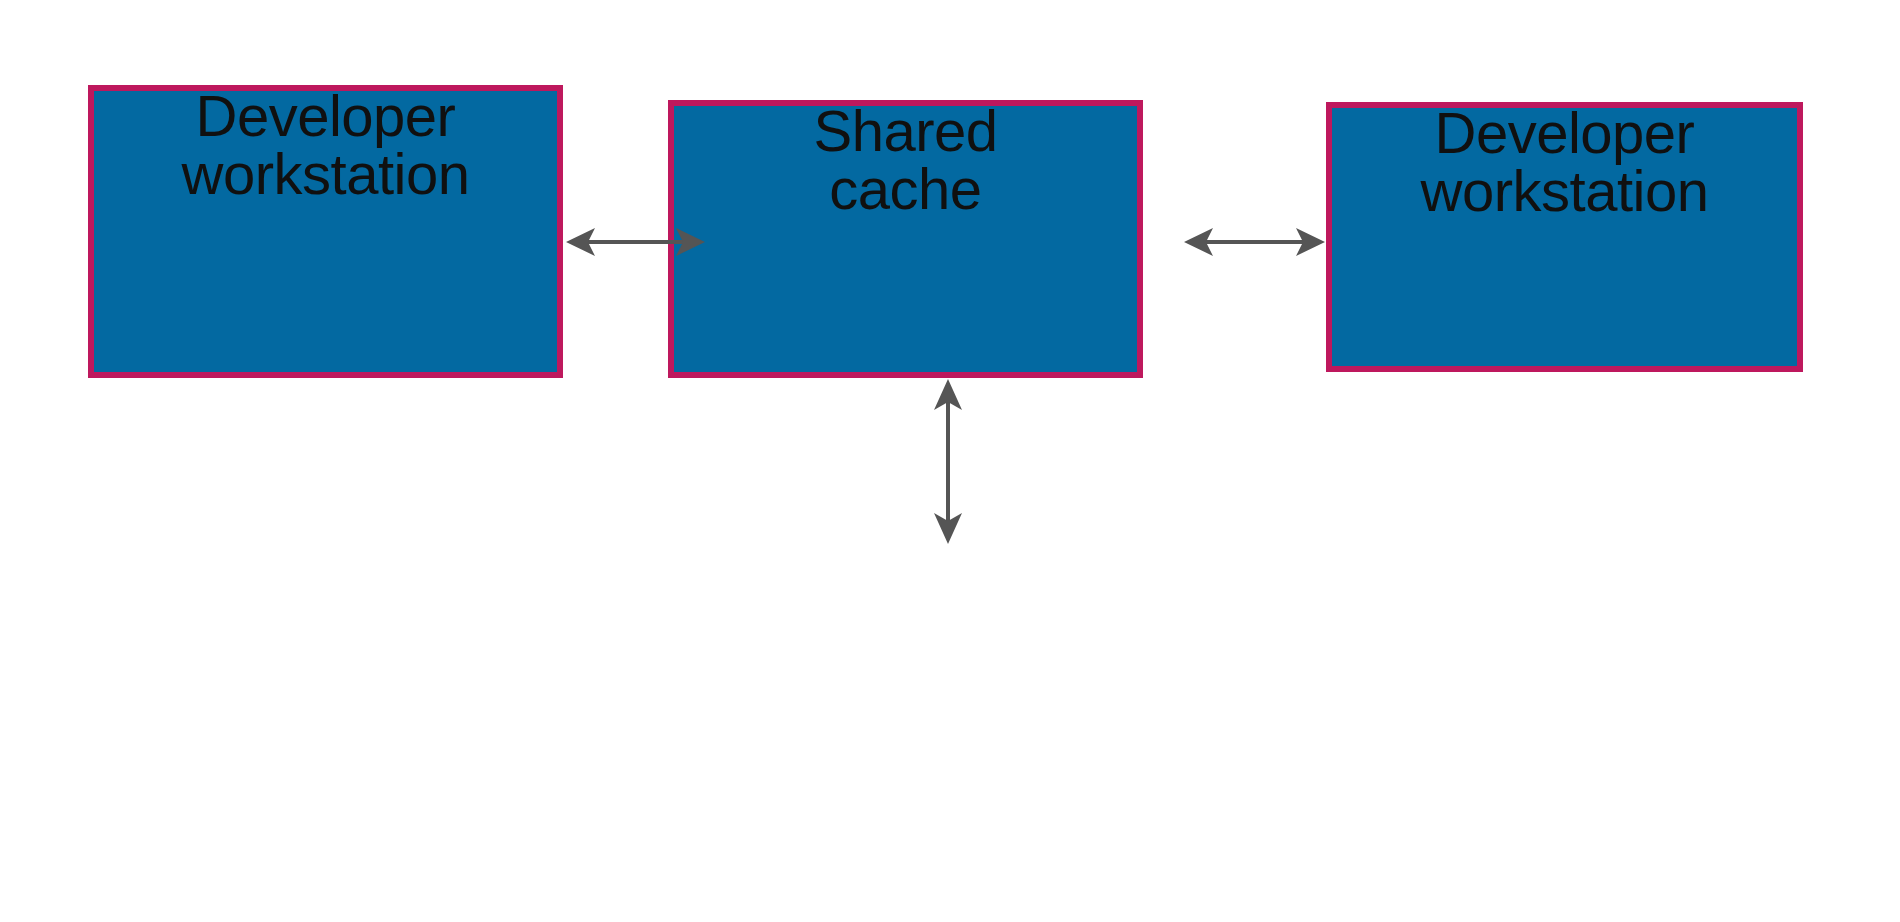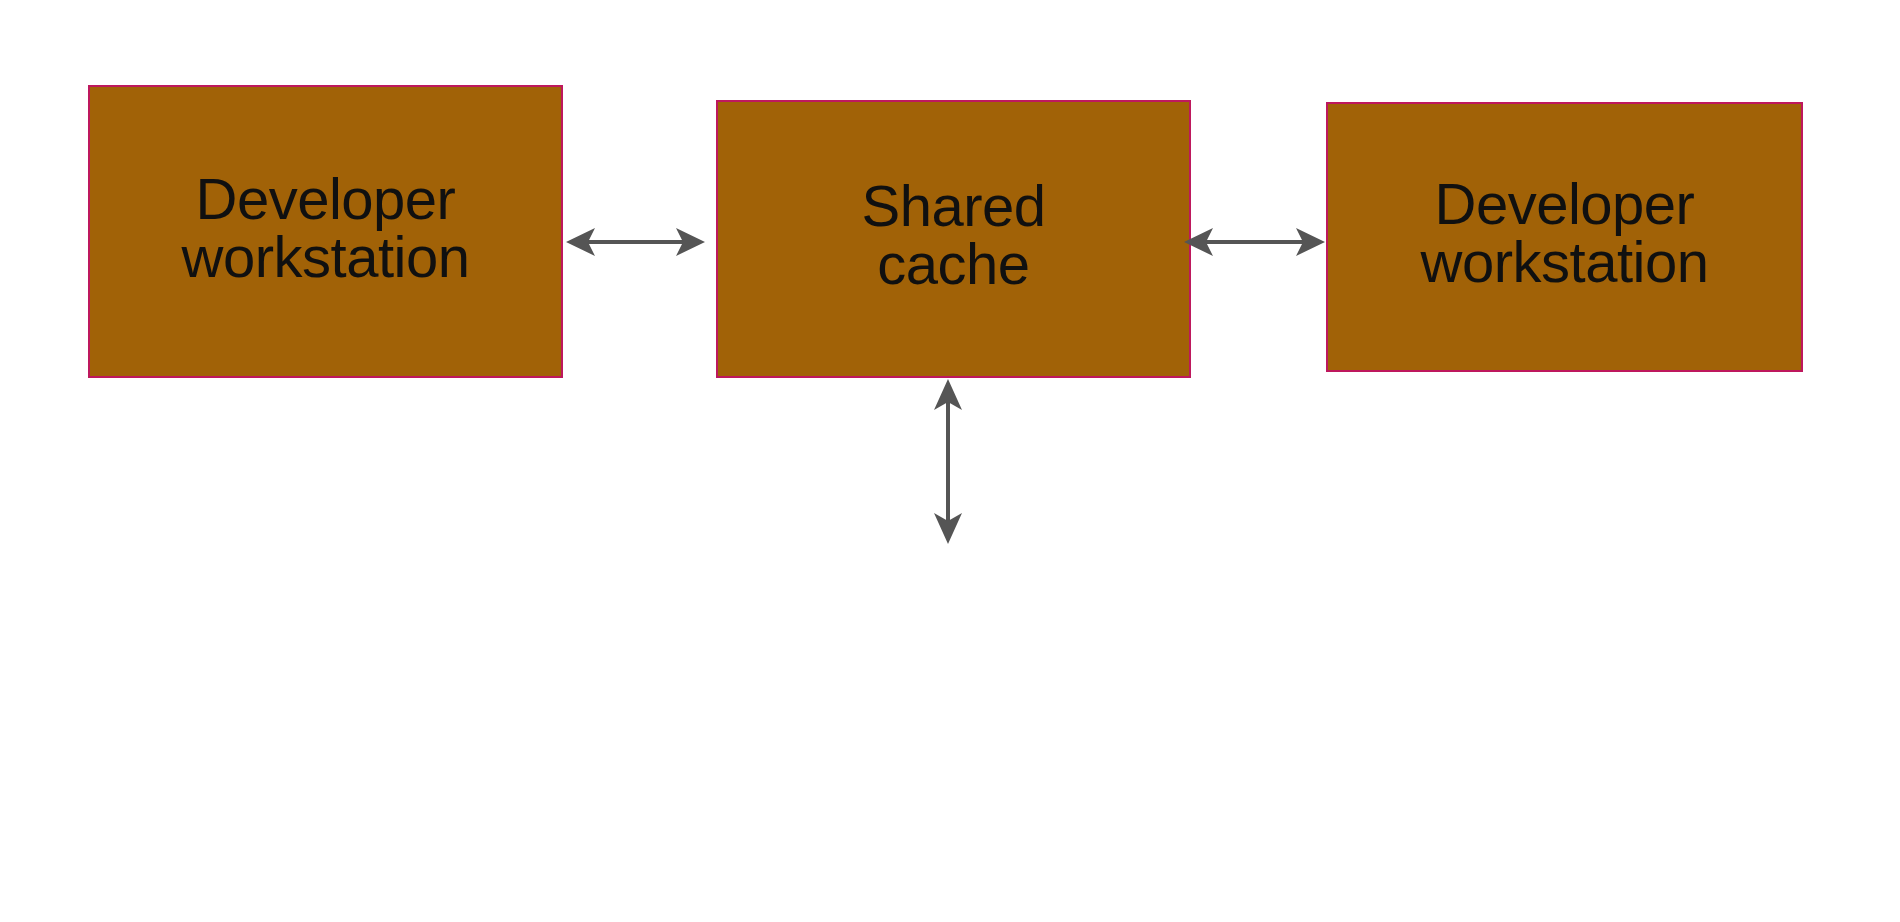"Developer" .node { align-items: center -> flex-start; background: #a16207 -> #0369a1; border: 2px solid #be185d -> 6px solid #be185d }
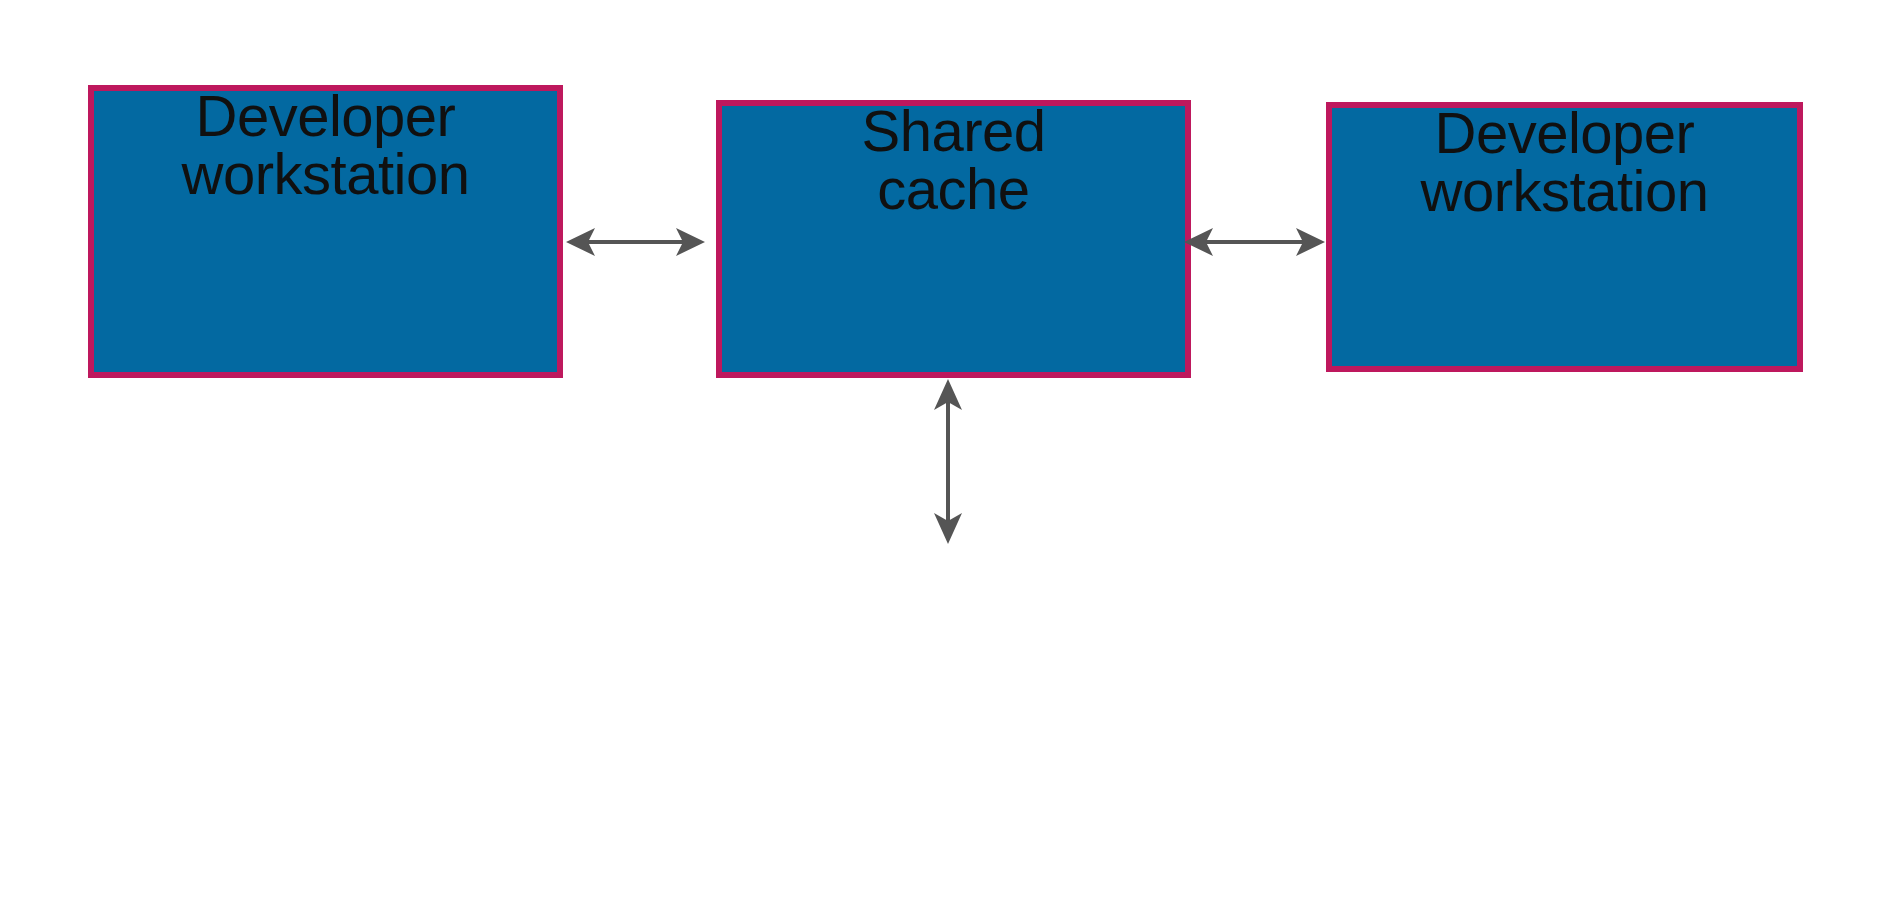"Shared" #node-shared { left: 716px -> 668px }
